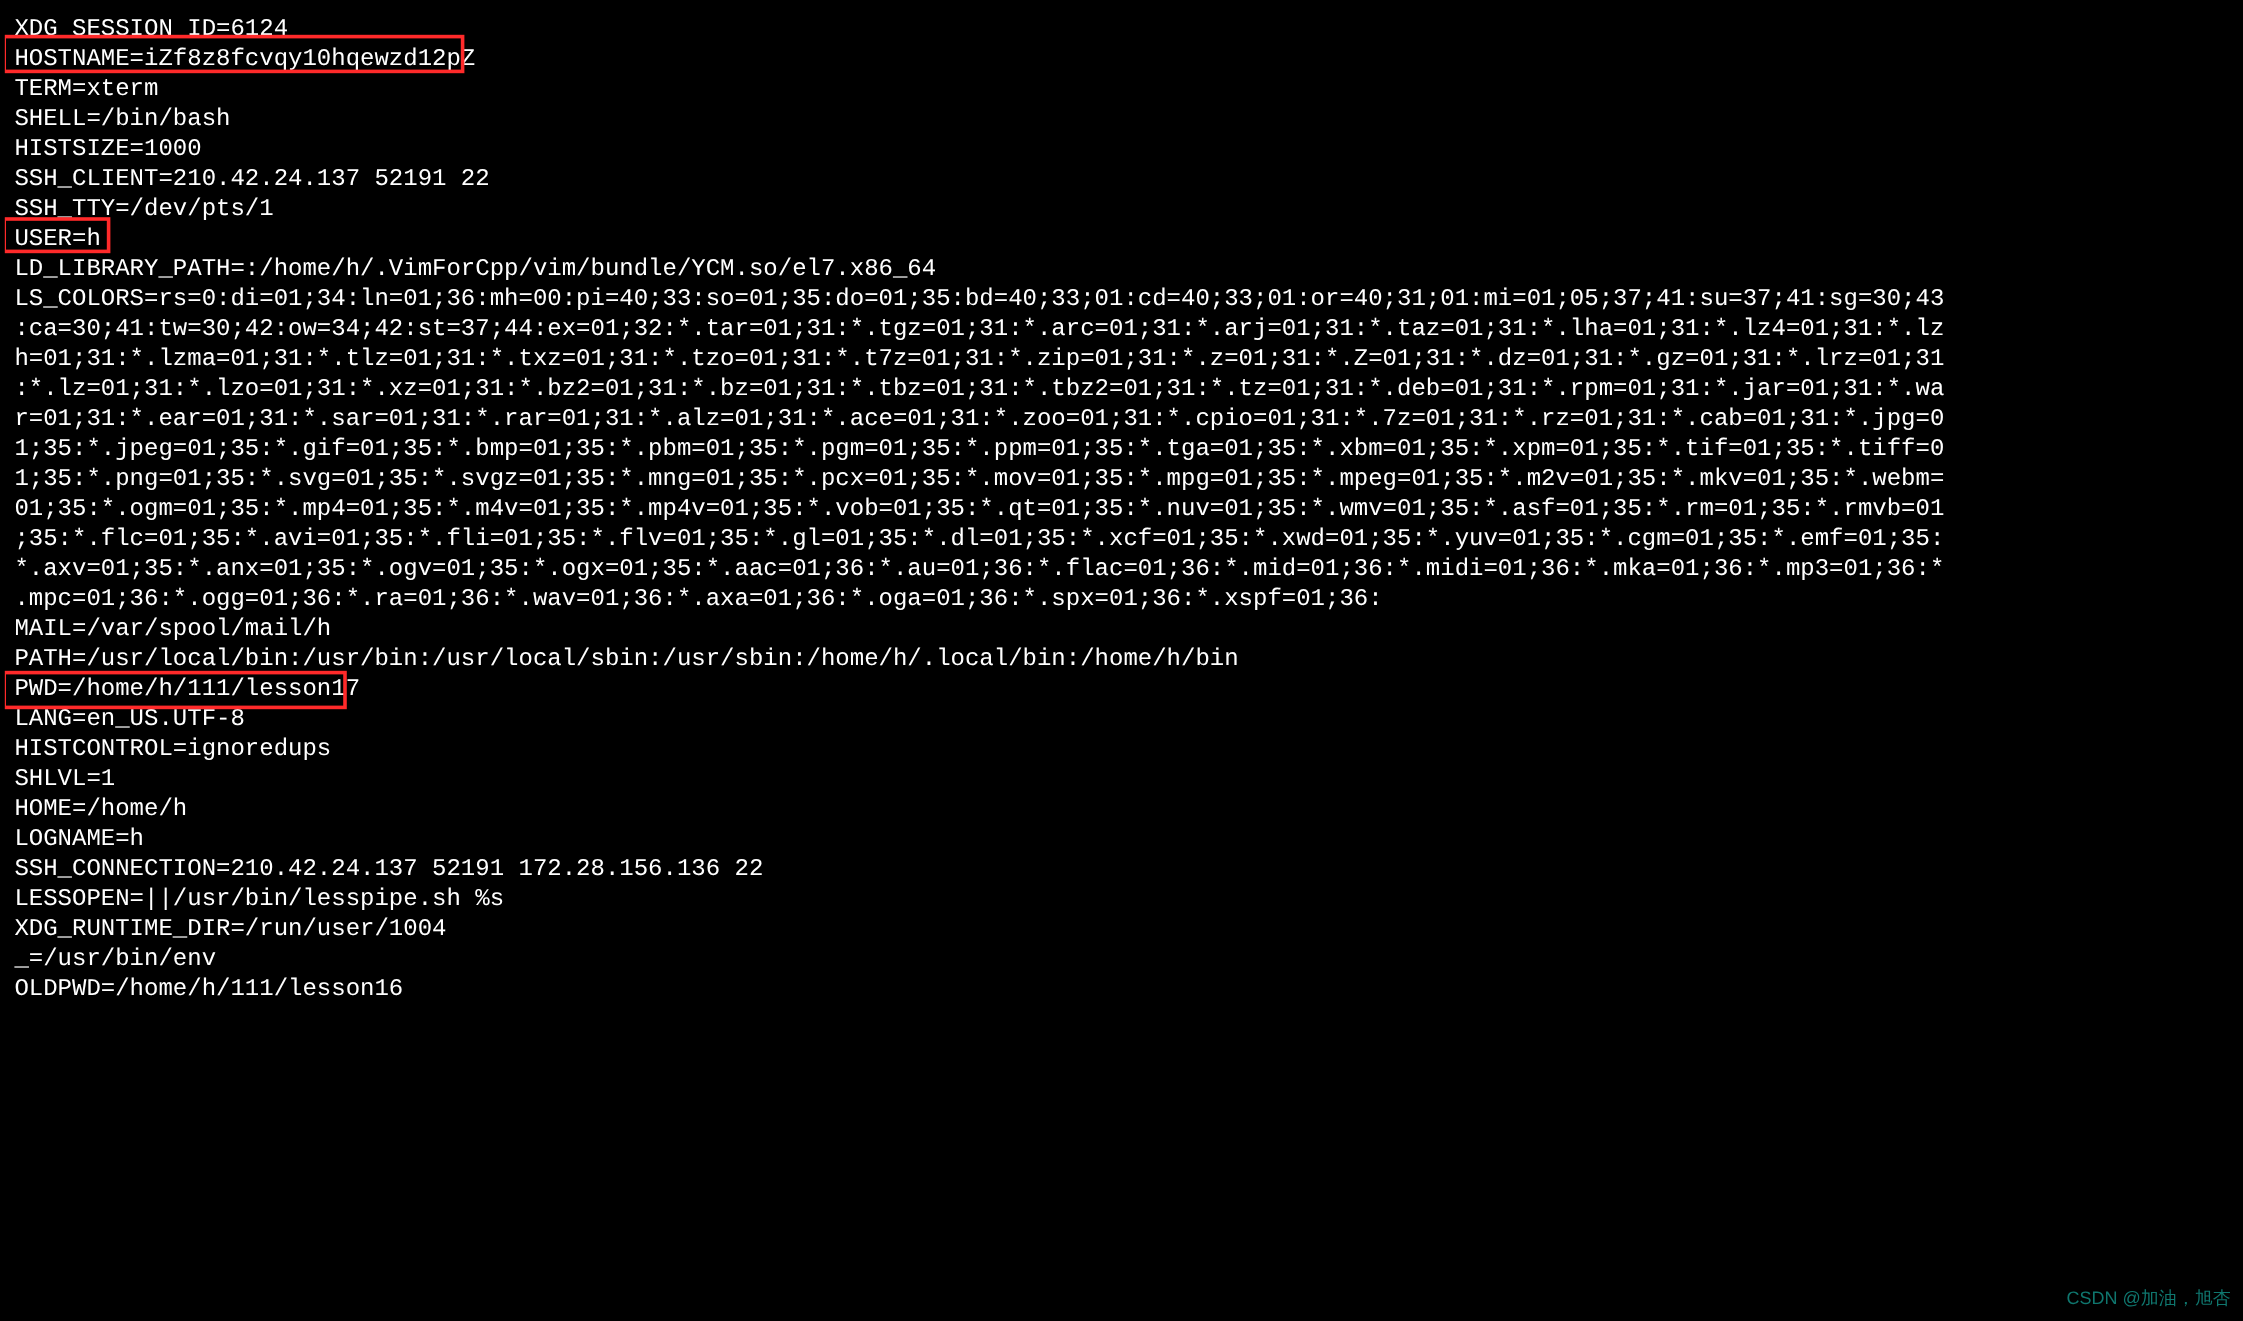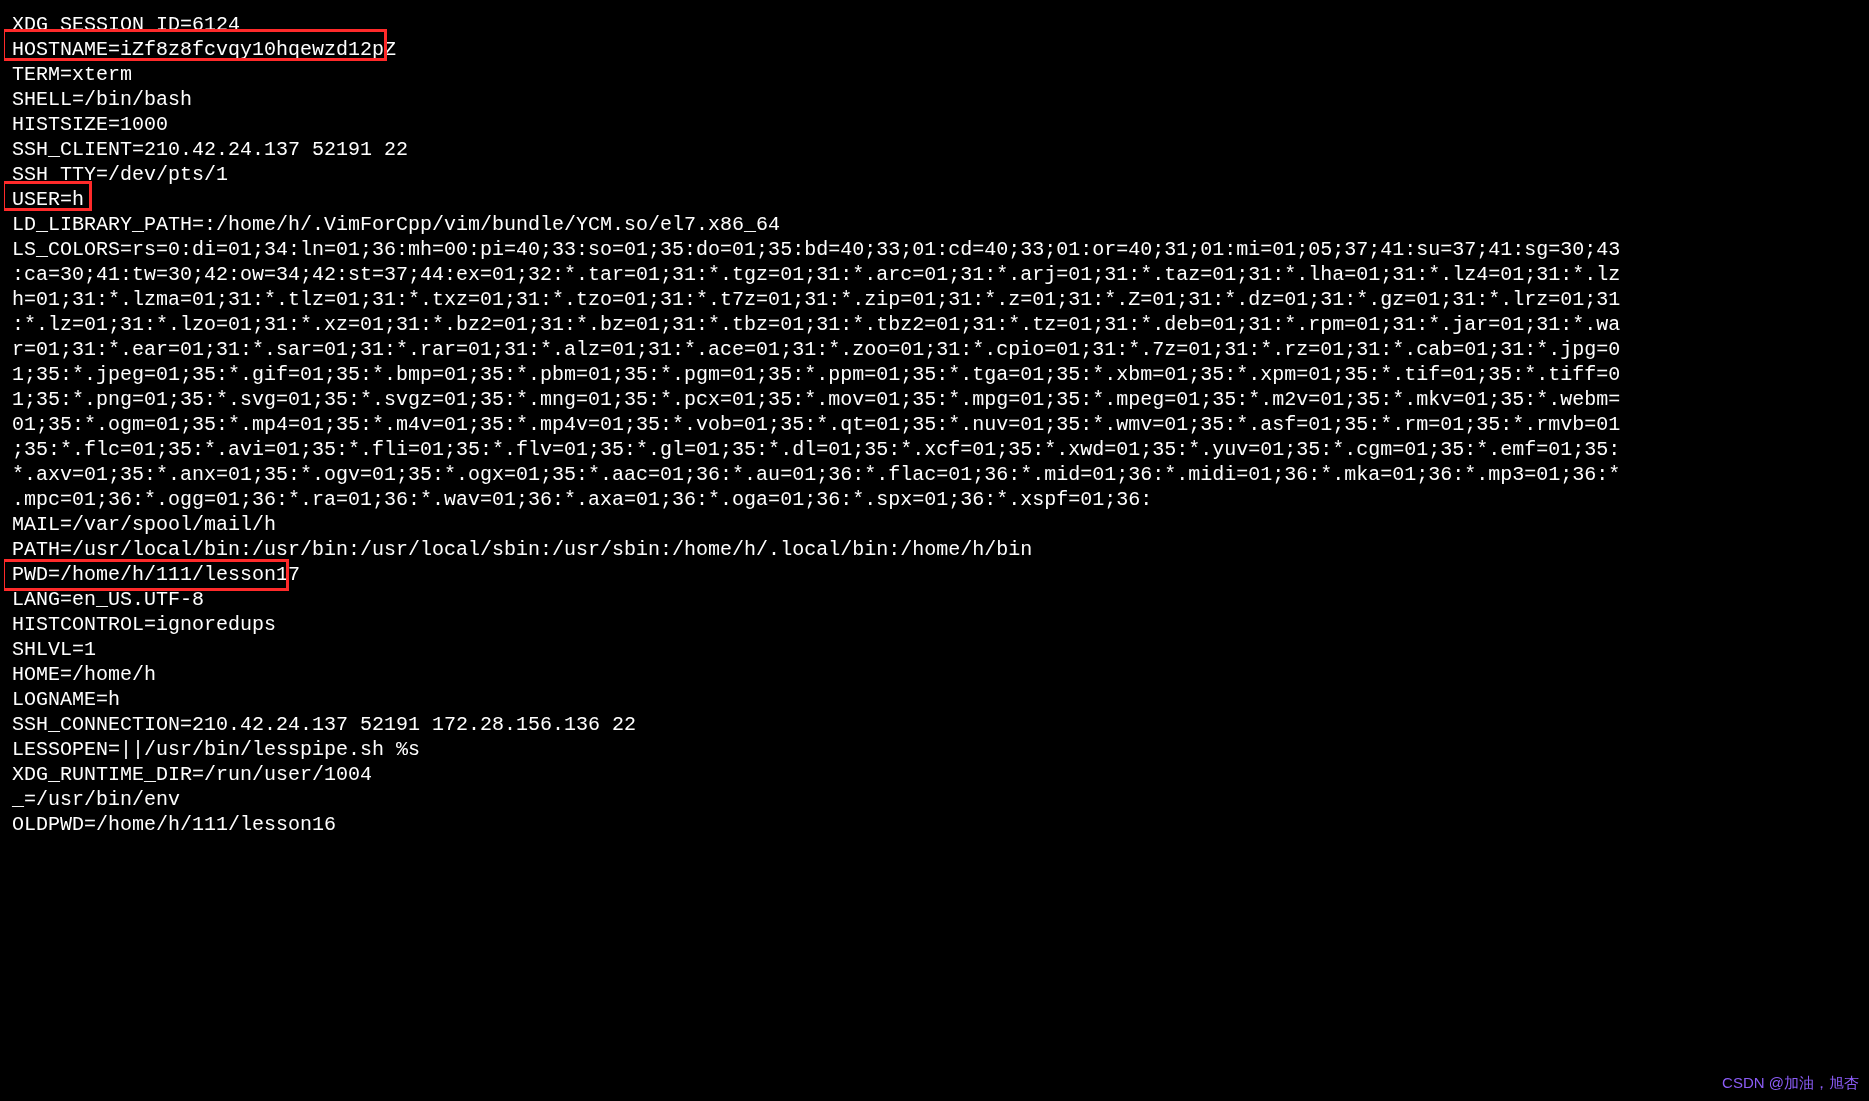"CSDN @加油，旭杏" .watermark { color: #8b5cf6 -> #0f766e }
